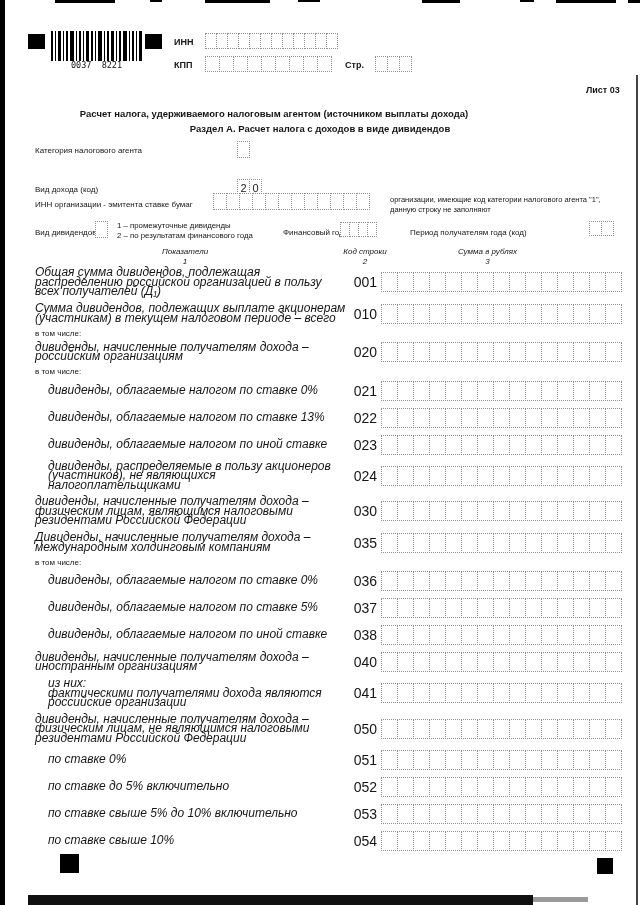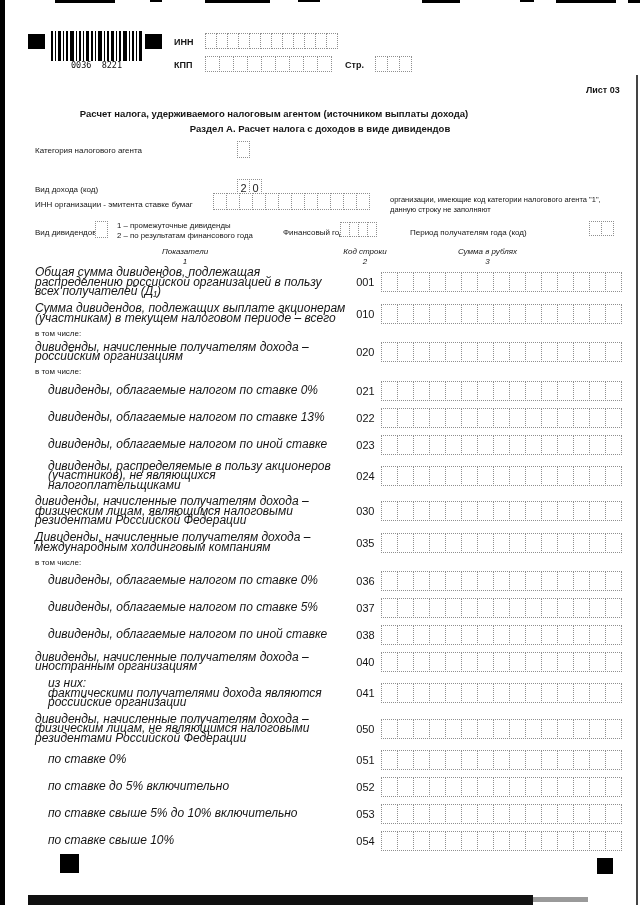"0036" span { text: 0036 -> 0037 }
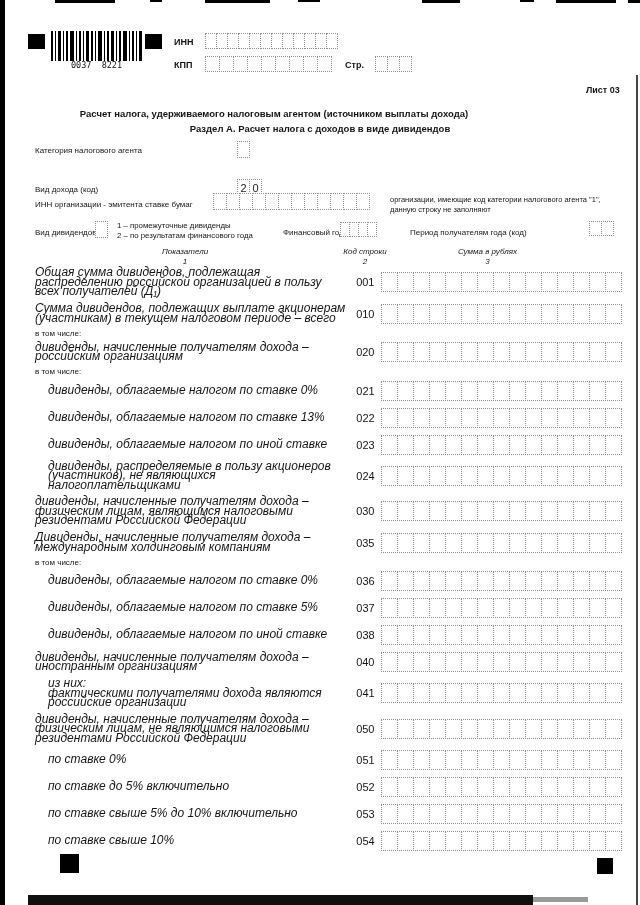"001" .row .code { font-size: 11px -> 14px }
